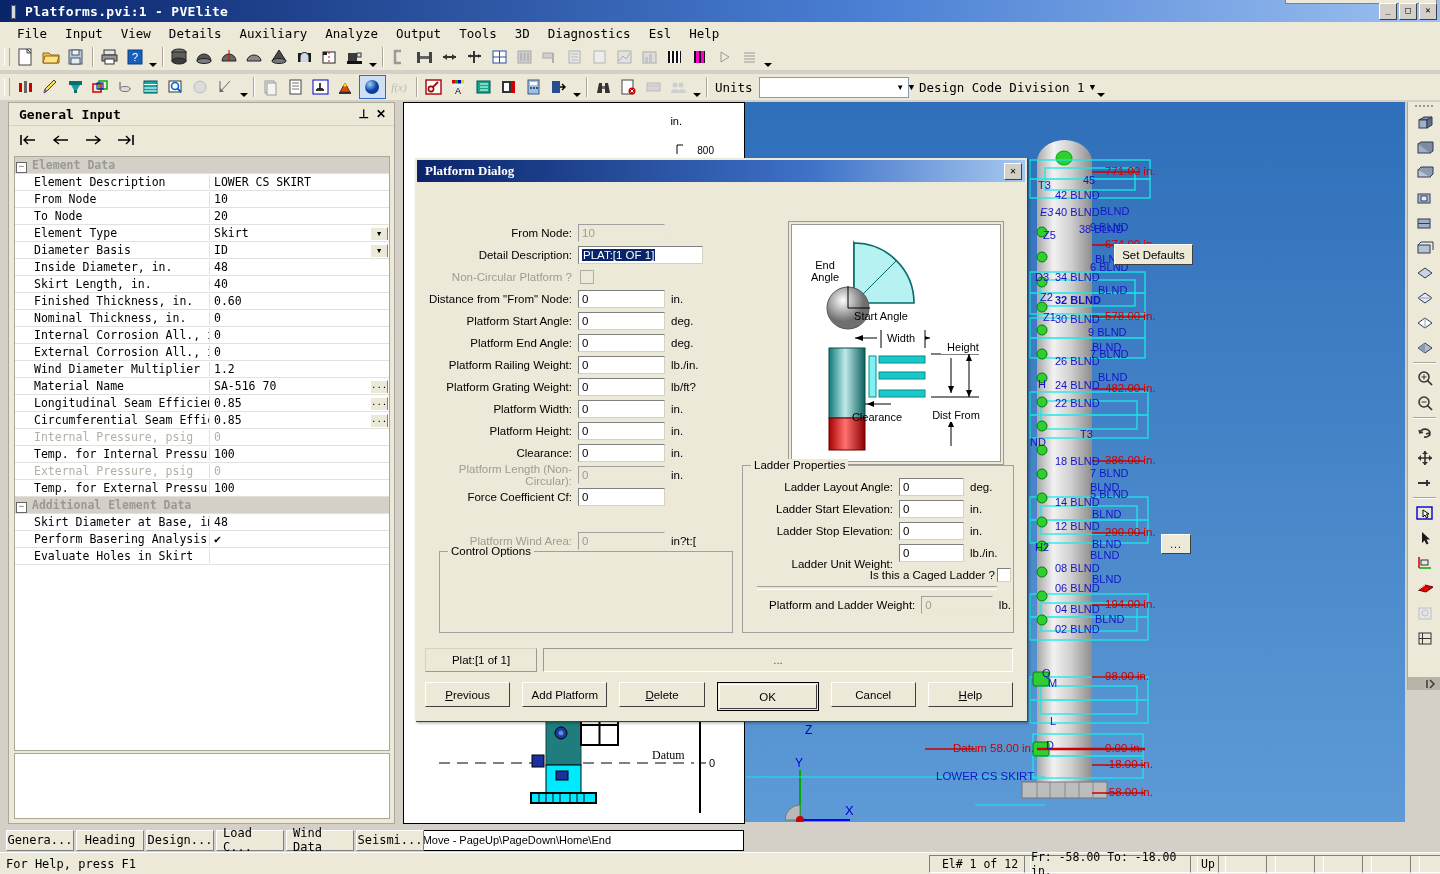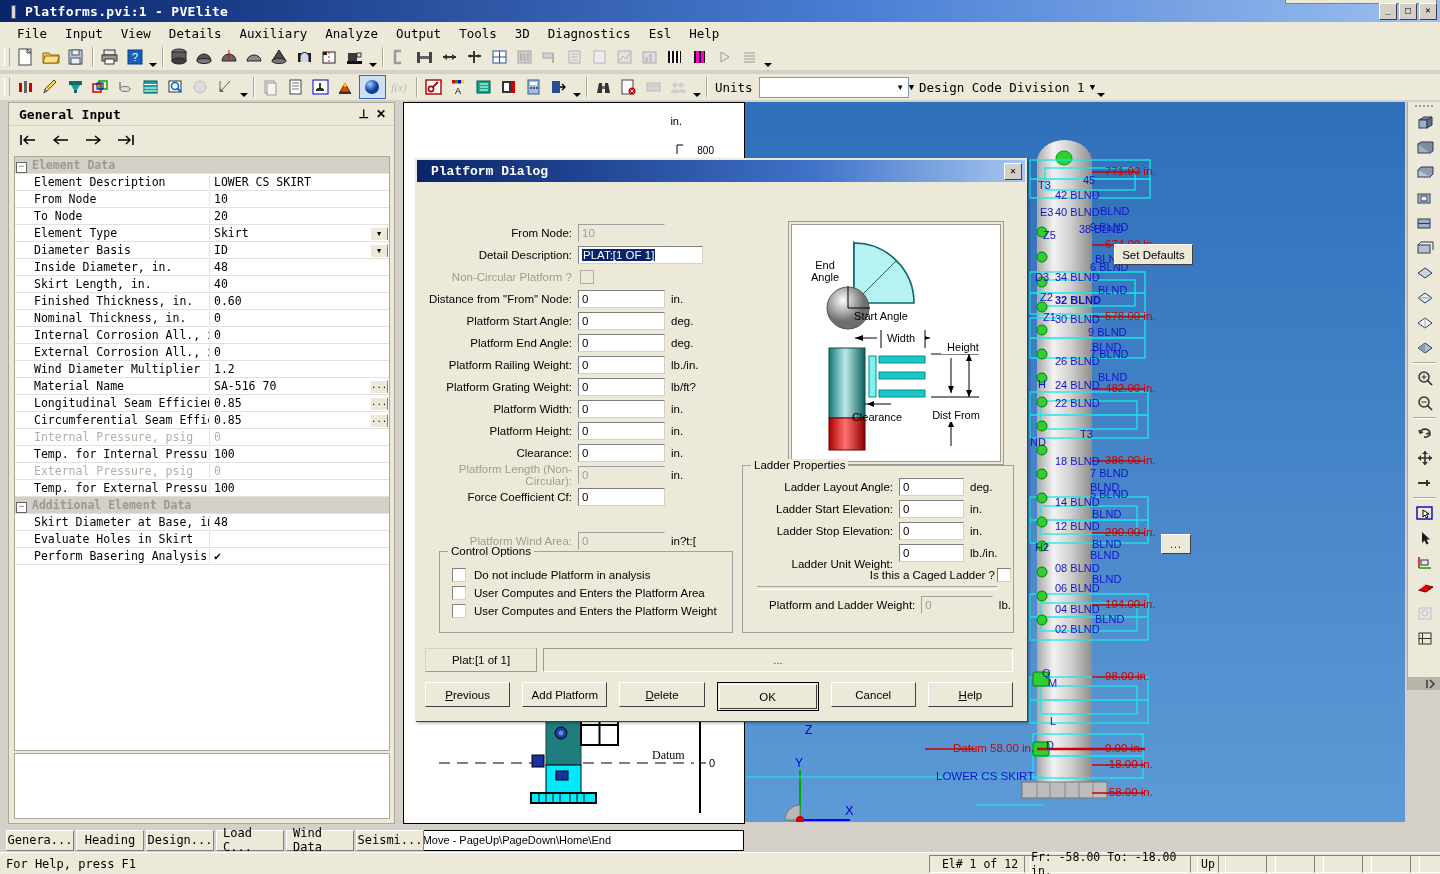"Platform Dialog" .dlg-tb .t { font-family: Liberation Mono, monospace -> Liberation Serif, serif; margin-left: 14px -> 8px }
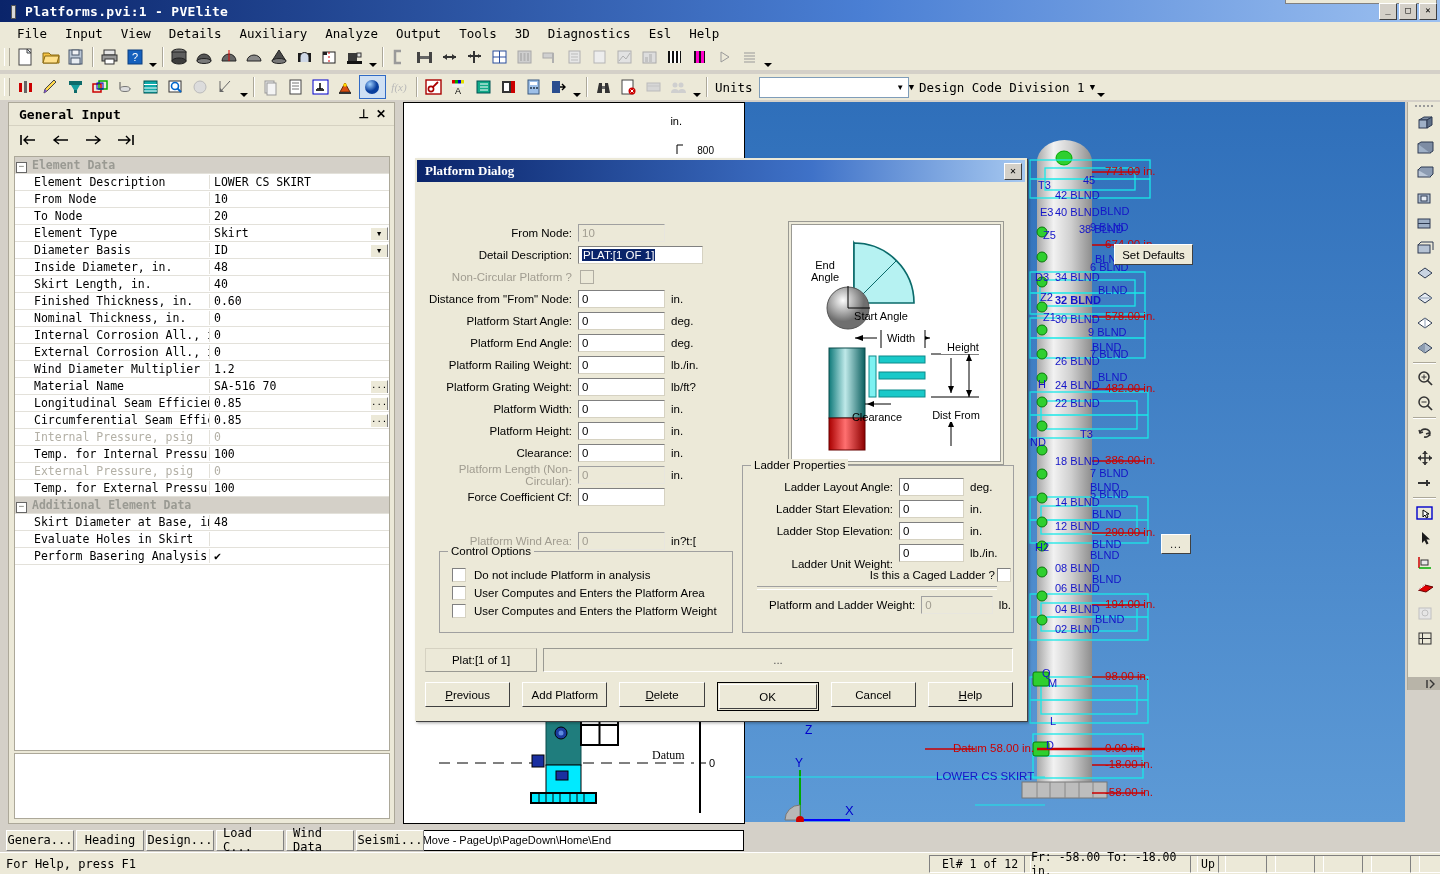"E3" div { font-style: none -> italic }
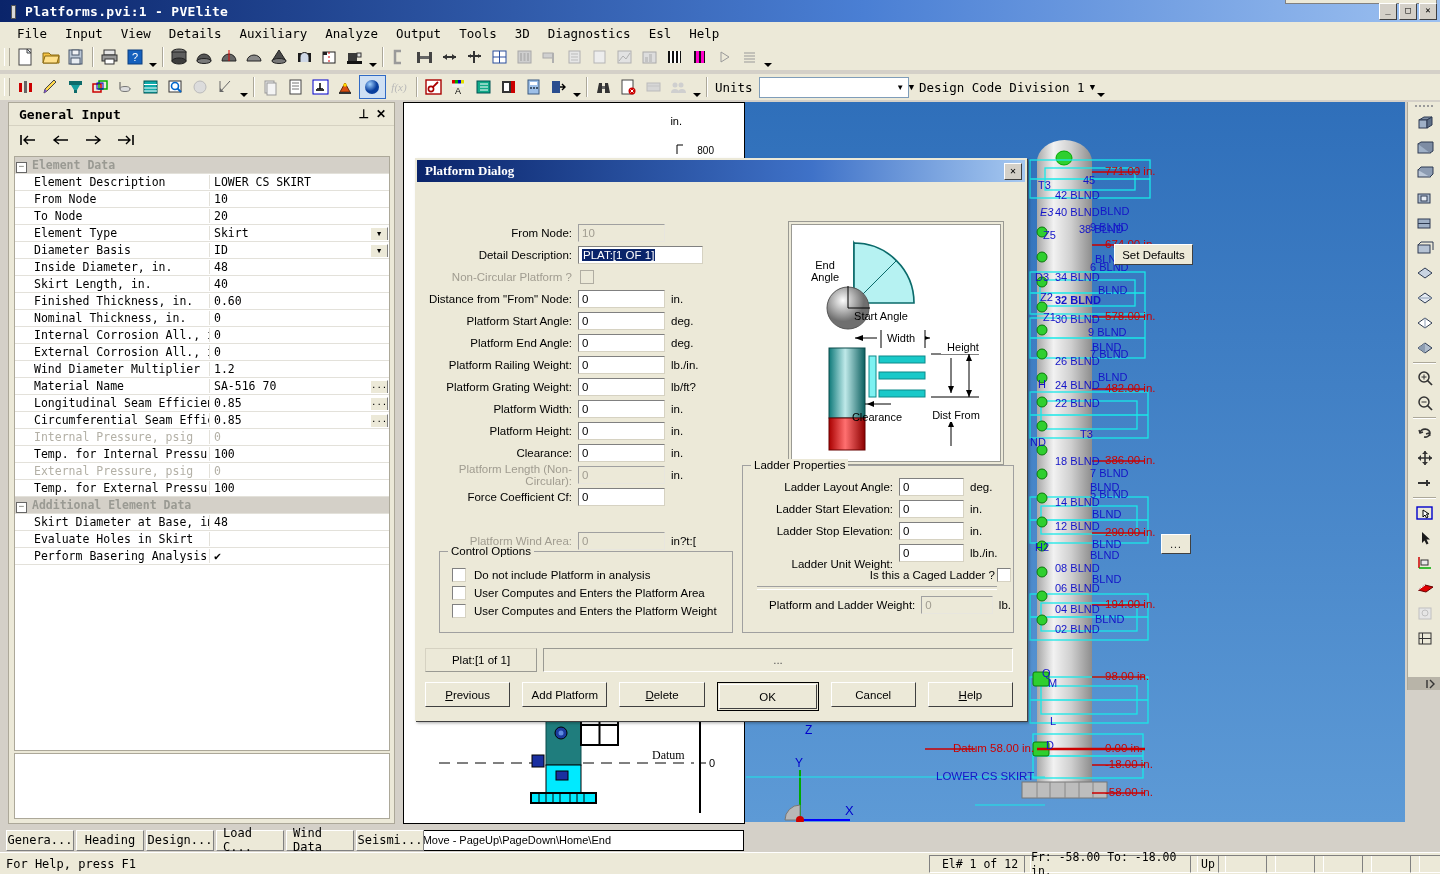"Evaluate Holes in Skirt" div.grow { order: before "Perform Basering Analysis" -> after "Perform Basering Analysis" }
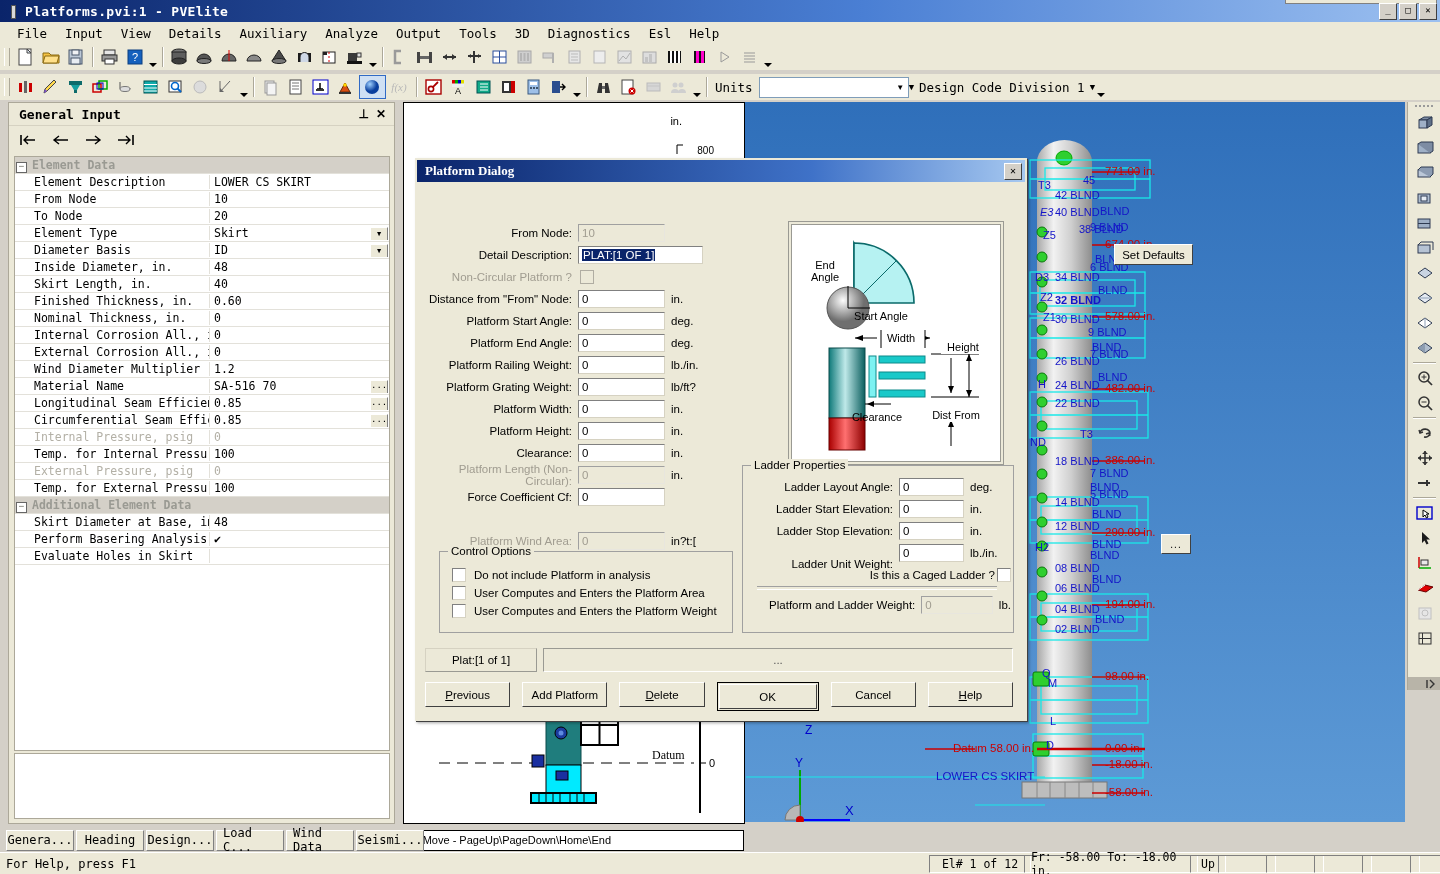"Do not include Platform in" div { html: <div> <div> <span></span> <span>Do not include Platform in analysis</span> </div> <div> <span></span> <span>User Computes and Enters the Platform Area</span> </div> <div> <span></span> <span>User Computes and Enters the Platform Weight</span> </div> </div> -> none }
